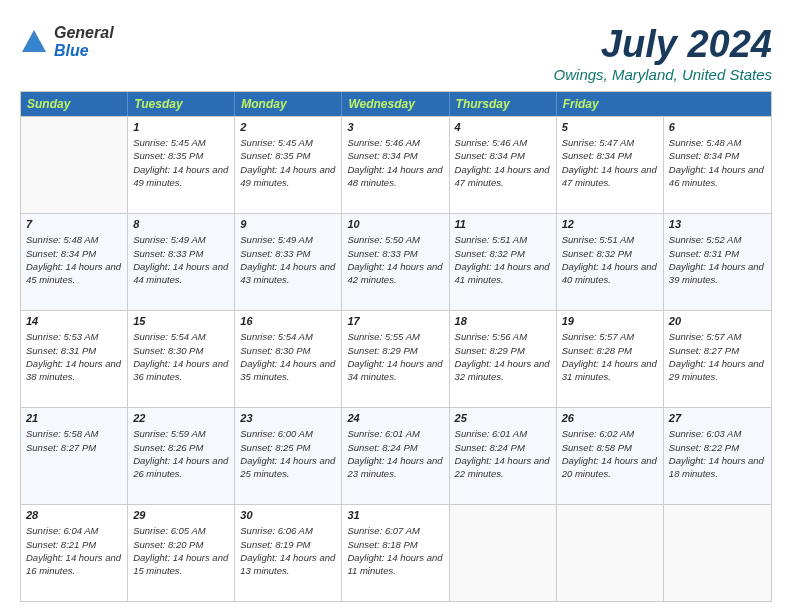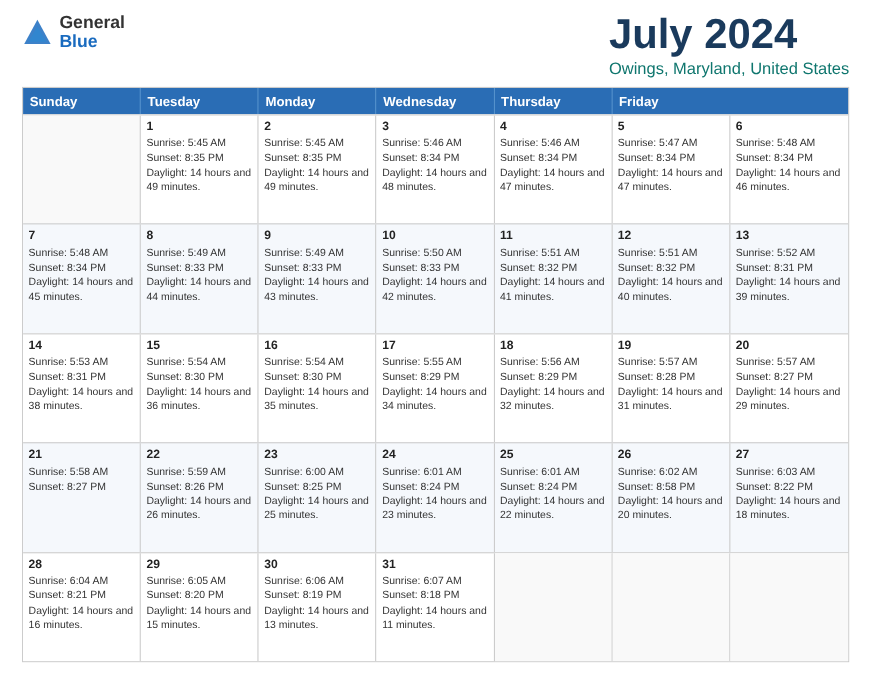"General" .page { font-style: none -> italic; padding: 12px 20px 10px 20px -> 24px 20px 10px 20px }
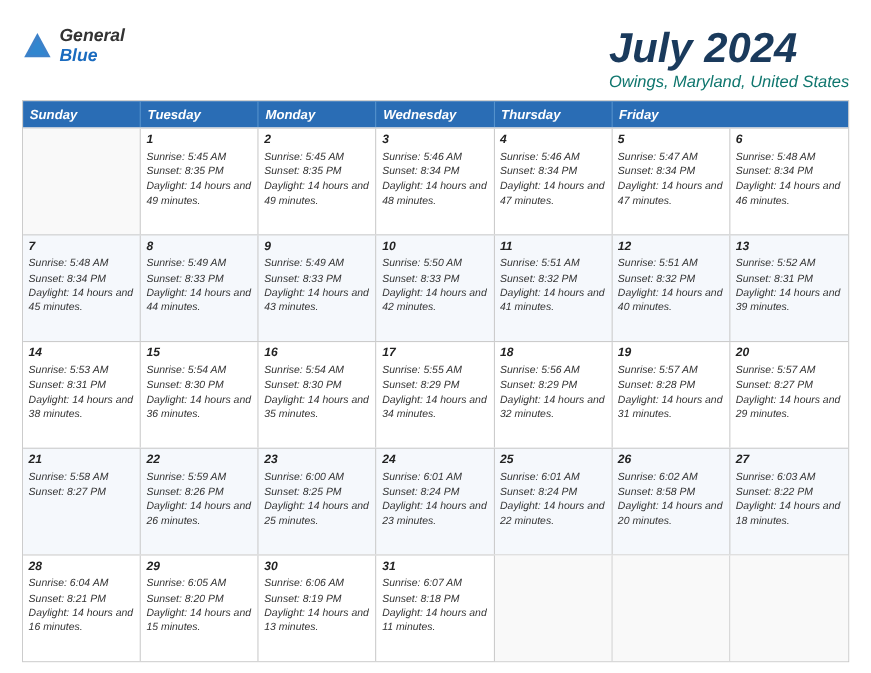"July 2024" .title-block { text-align: left -> right }
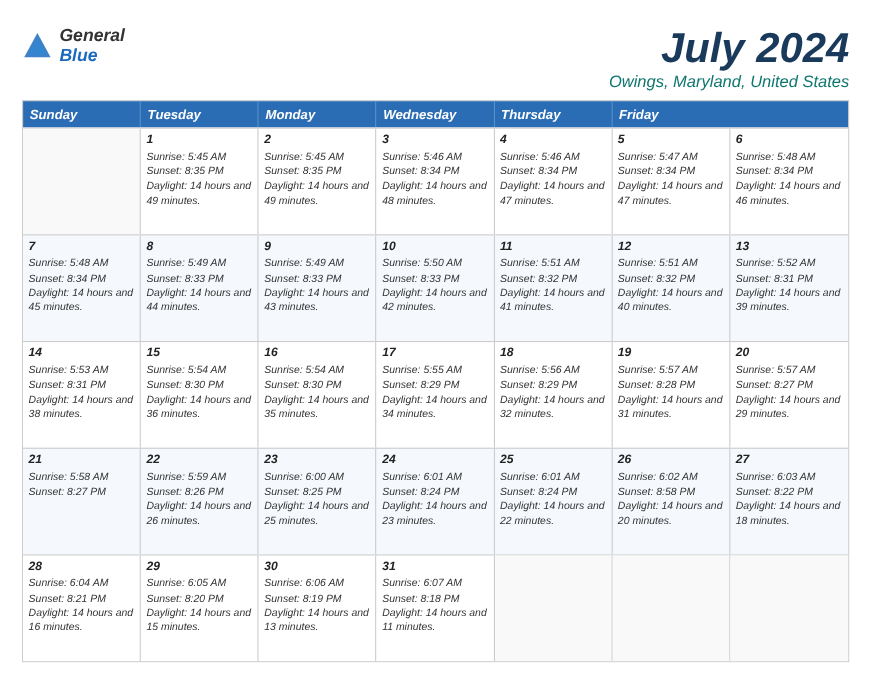"Sunday" .cal-header-cell { color: #ffffff -> #bef264 }
